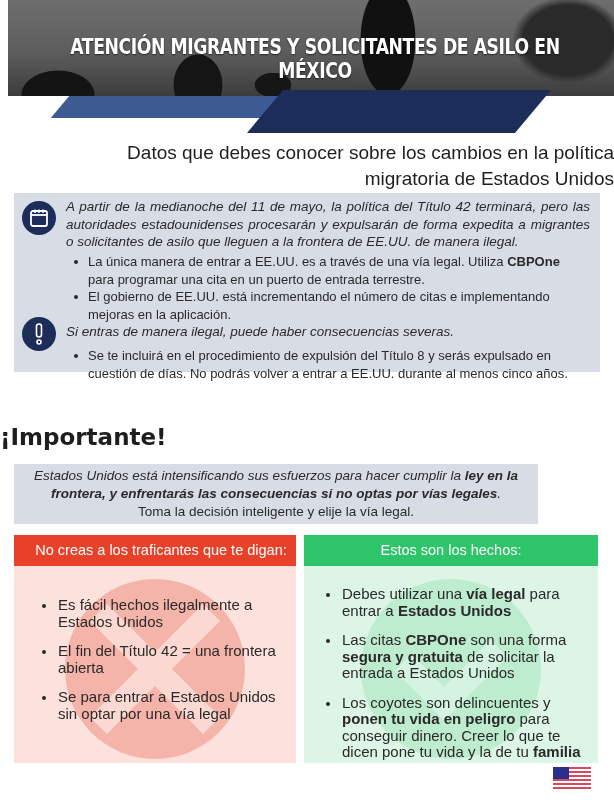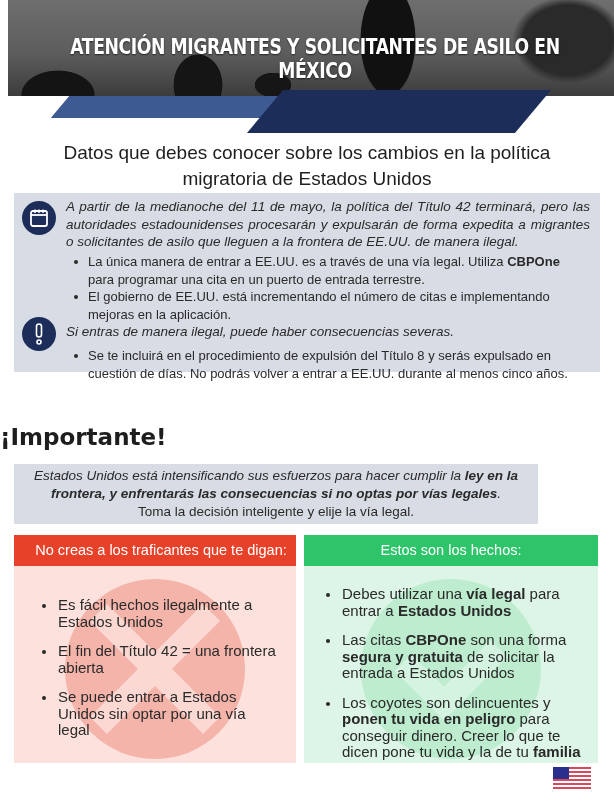"Datos que debes conocer sobre" .section-title { text-align: center -> right }
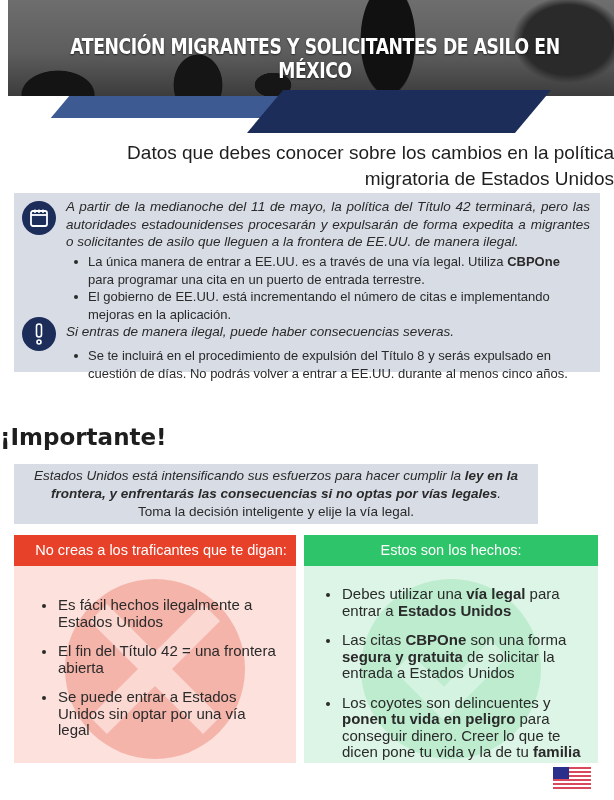"Se puede entrar a Estados" li { text: puede -> para }
